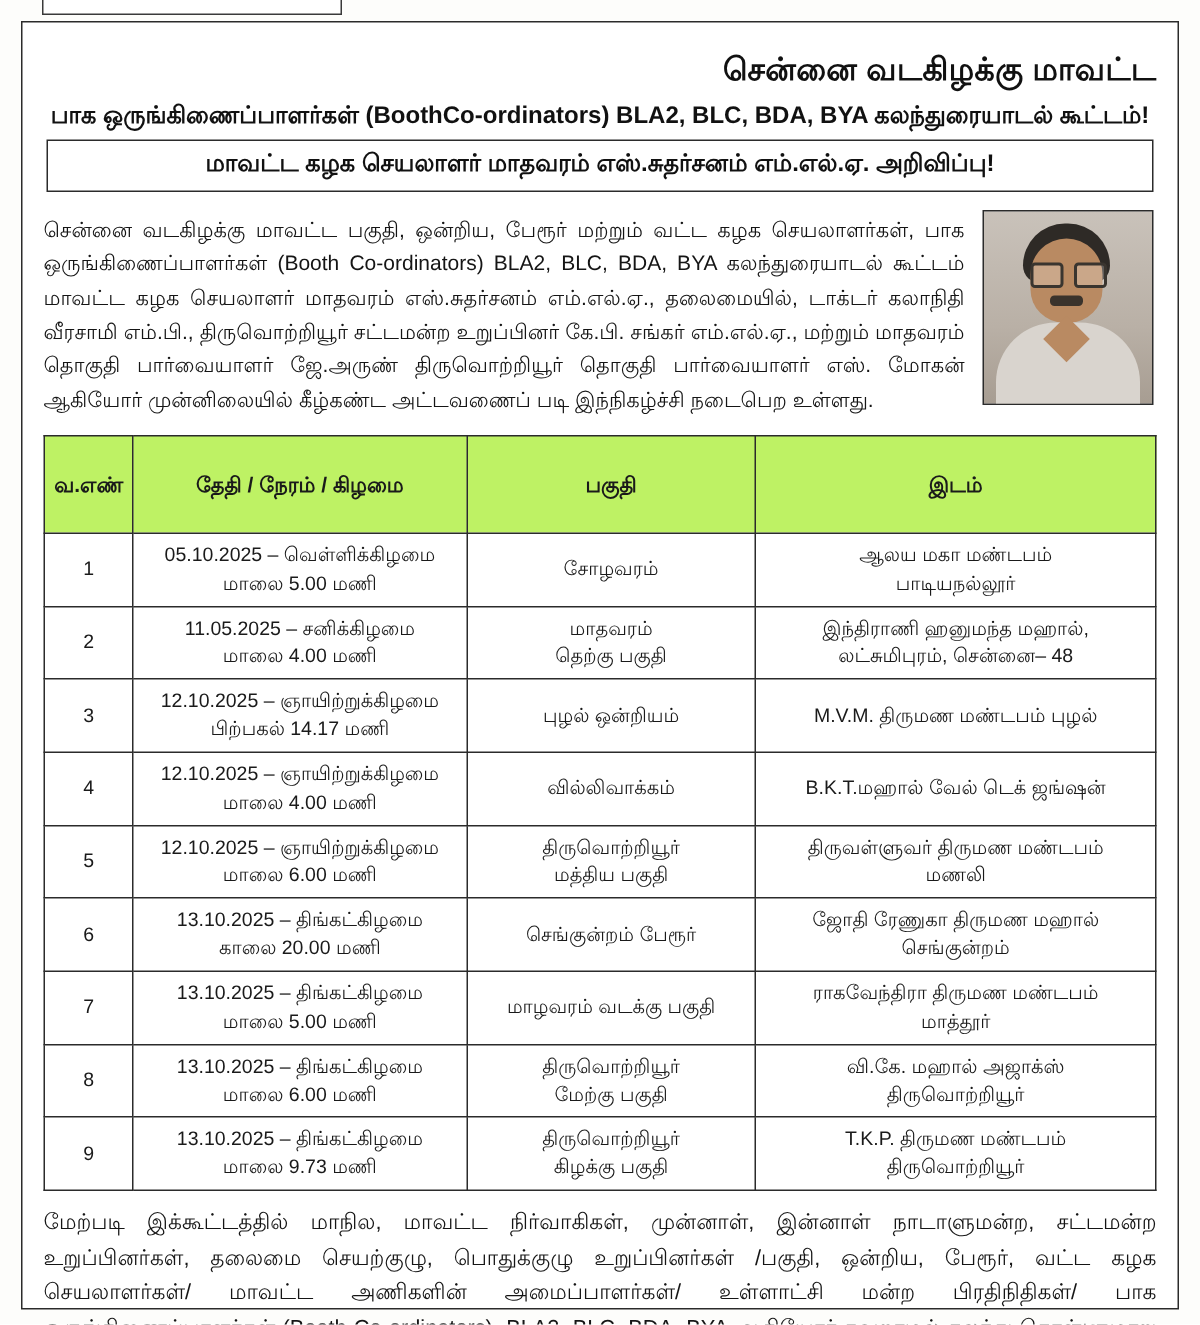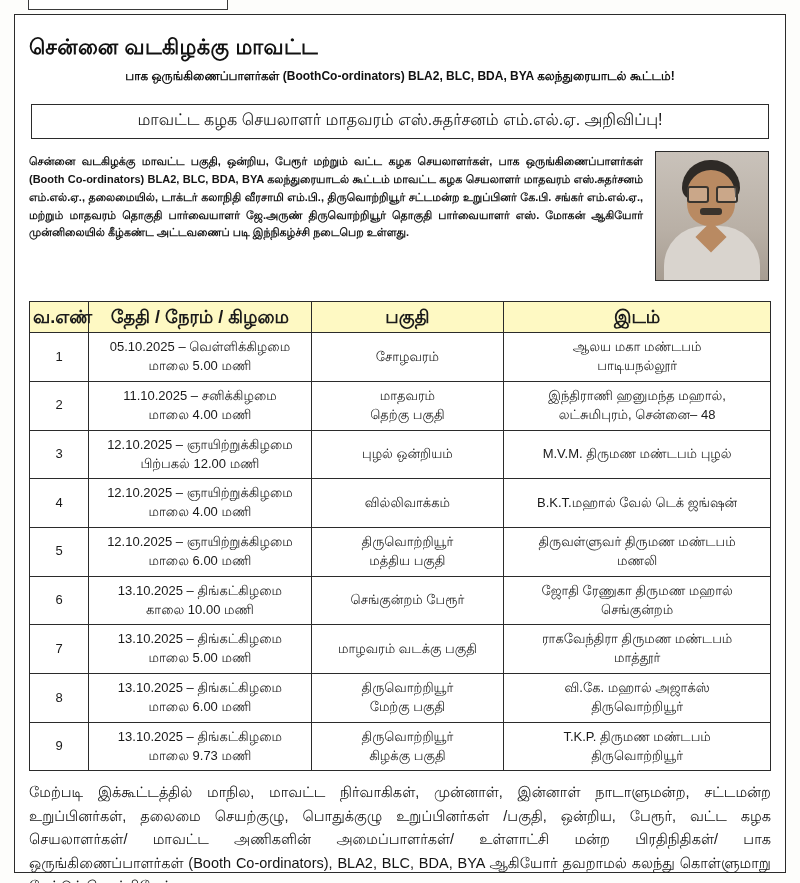"சென்னை வடகிழக்கு மாவட்ட" .title-main { text-align: left -> right }
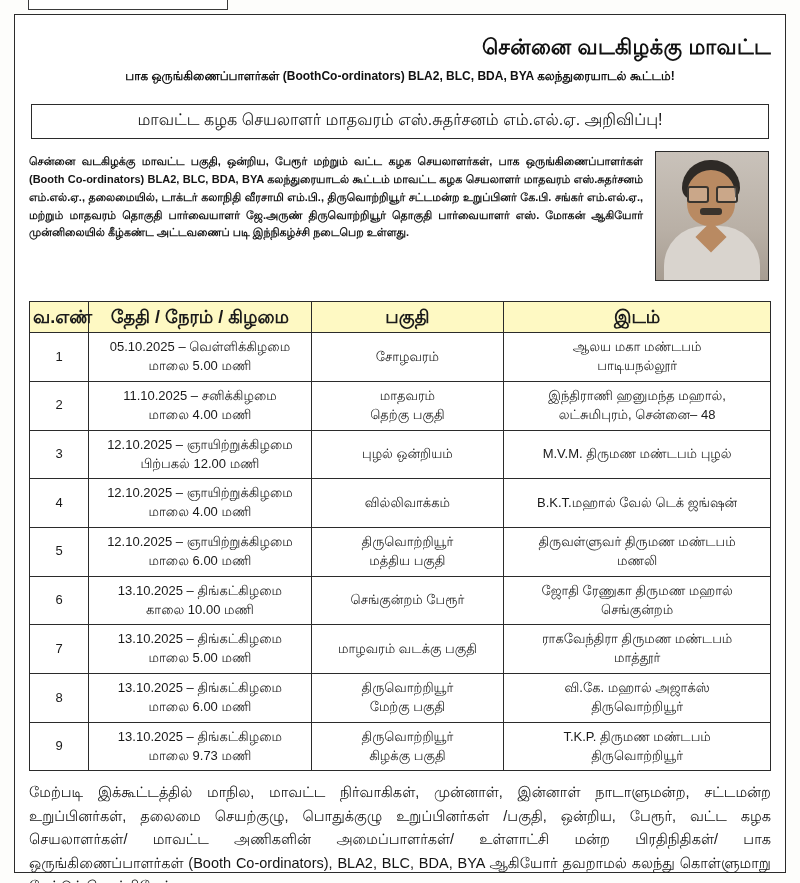"பாக ஒருங்கிணைப்பாளர்கள்" .title-sub { font-size: 12px -> 16px; margin-bottom: 20px -> 4px }
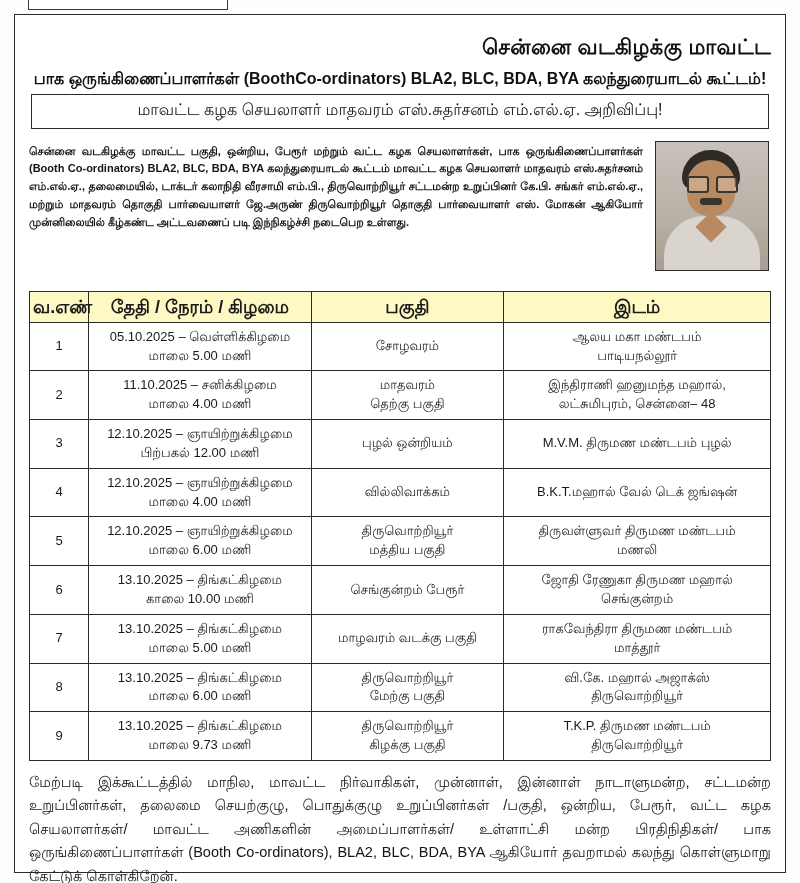"மாவட்ட கழக செயலாளர் மாதவரம்" .announce-box { font-weight: normal -> bold }
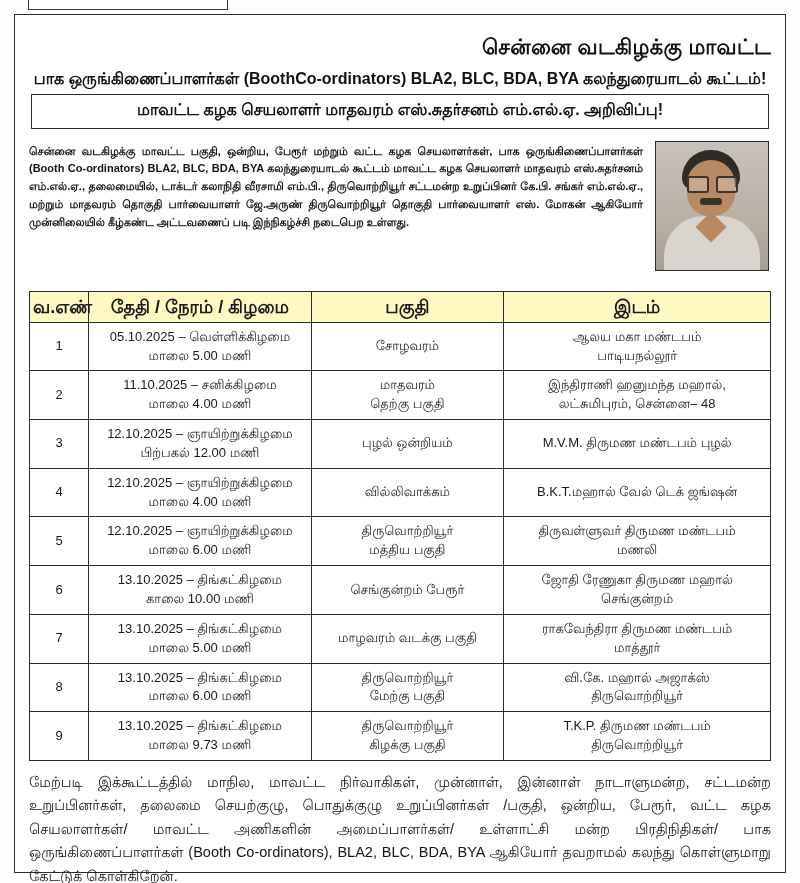"சென்னை வடகிழக்கு மாவட்ட பகுதி, ஒன்றிய," .intro-text { font-size: 11px -> 14px; font-weight: bold -> none }
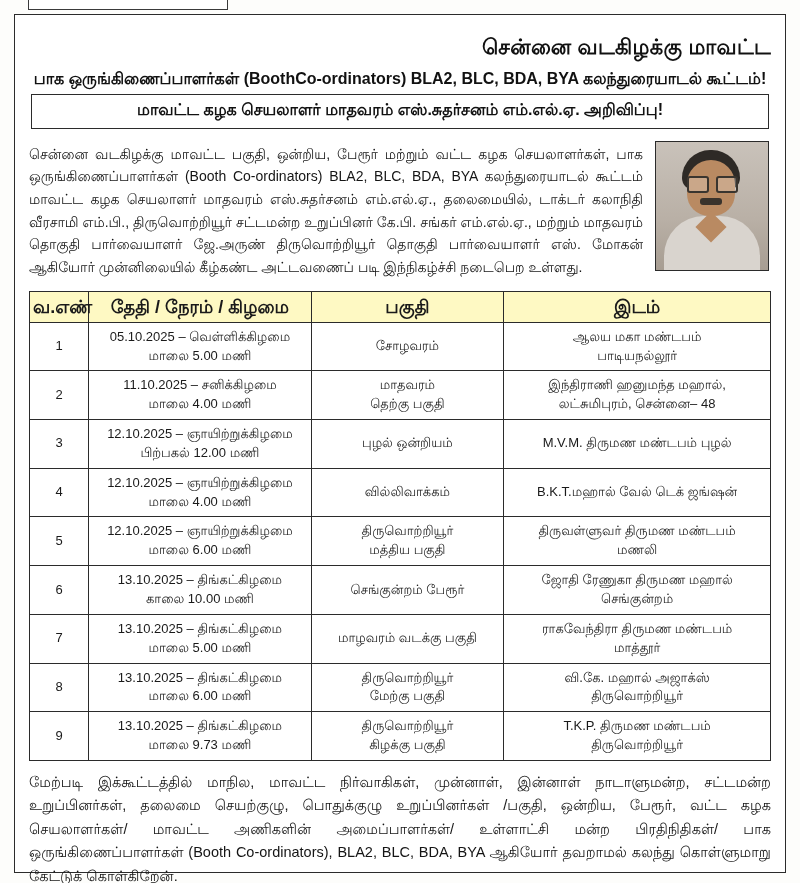"வ.எண்" table.schedule thead th { background: #fef9c3 -> #bef264; font-size: 18px -> 14px; padding: 2px 3px -> 22px 3px }
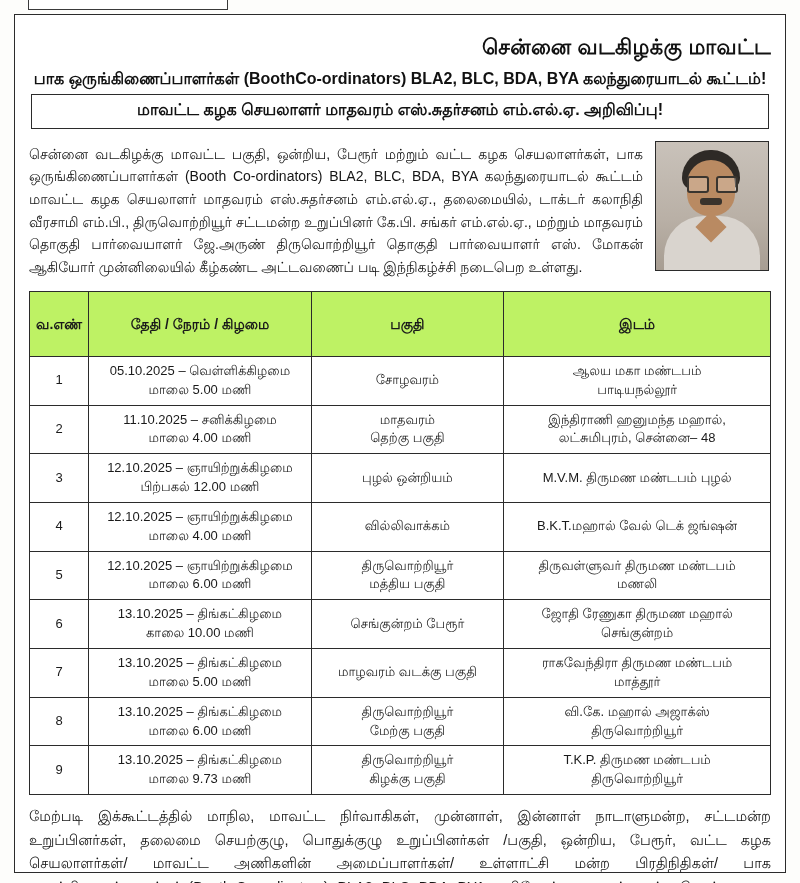"11.10.2025 – சனிக்கிழமை" span.cell-line { text: 11.10.2025 -> 11.05.2025 }
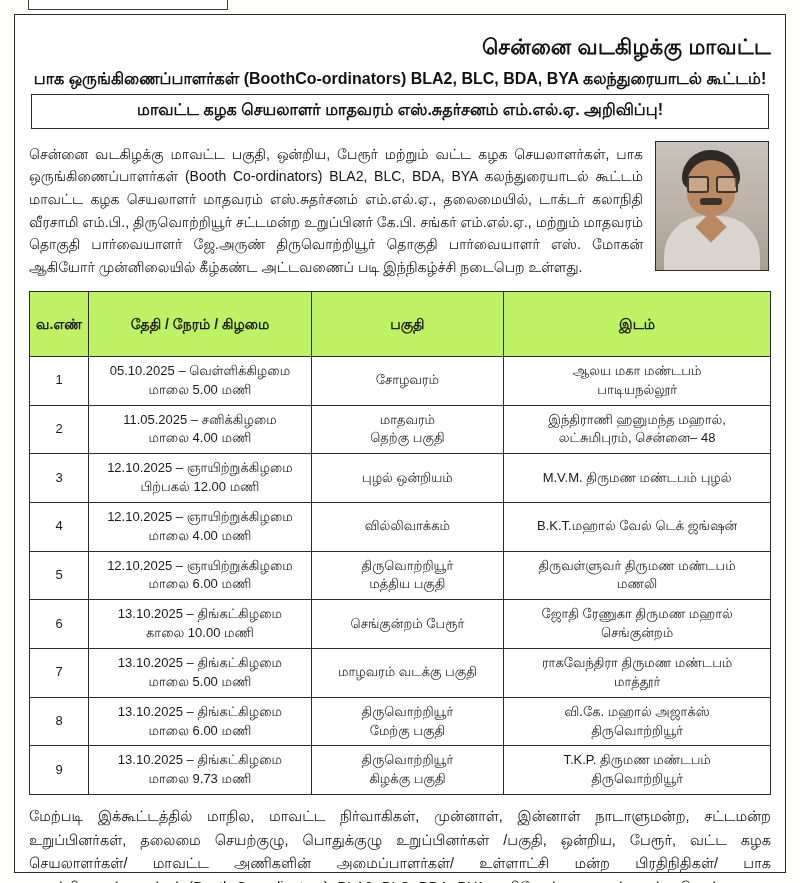"பிற்பகல் 12.00 மணி" span.cell-line { text: 12.00 -> 14.17 }
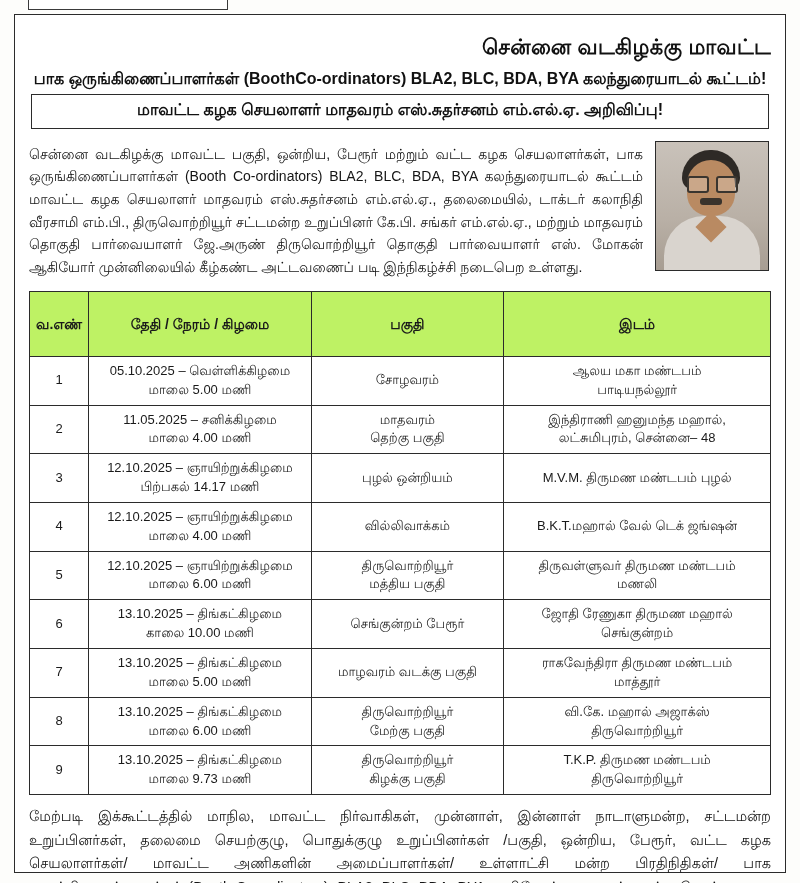"காலை 10.00 மணி" span.cell-line { text: 10.00 -> 20.00 }
